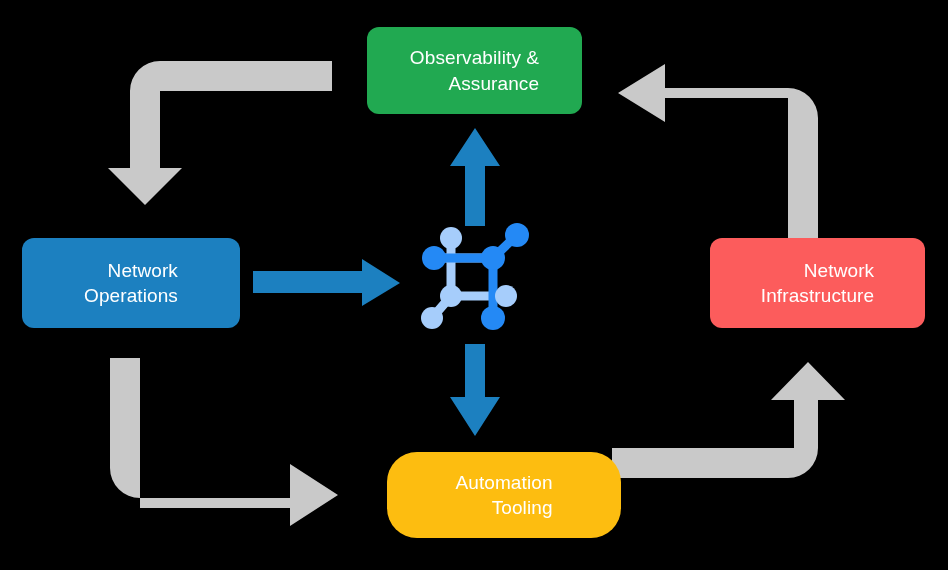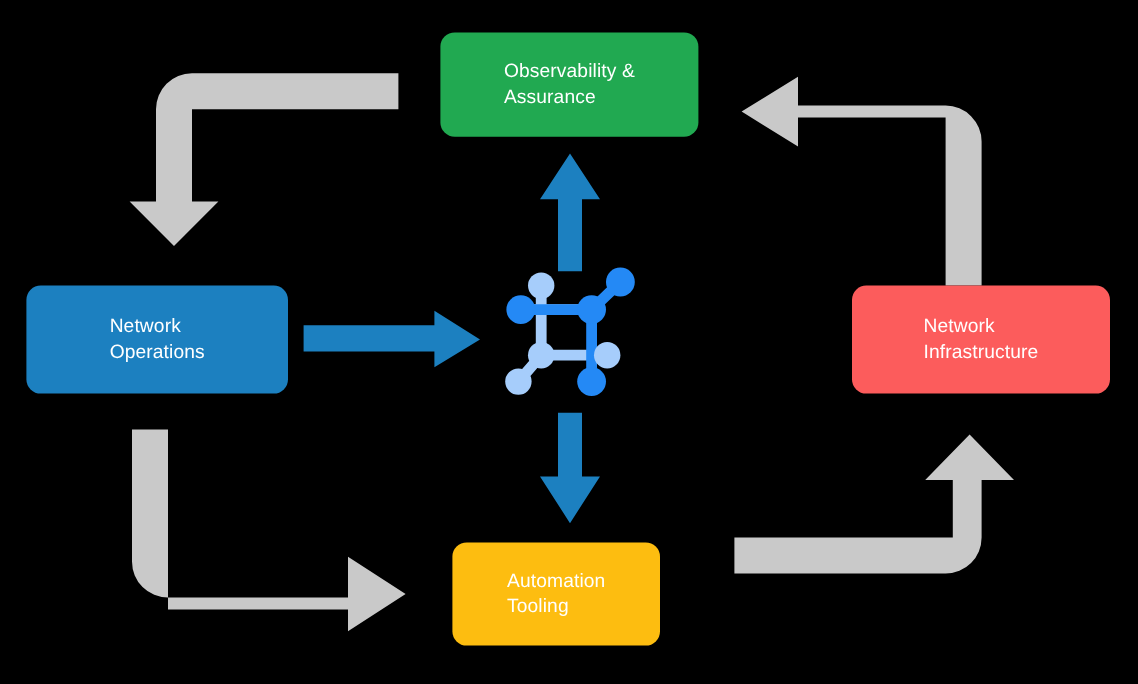"Observability &" .node-box { font-size: 16px -> 19px; text-align: left -> right }
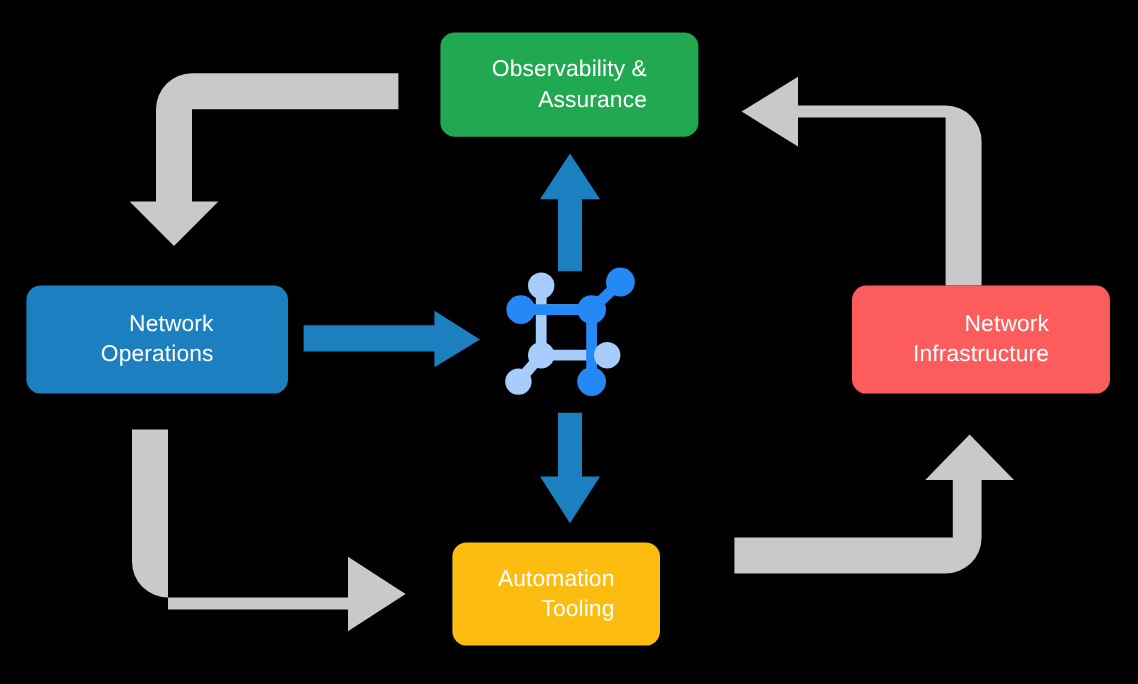"Automation" #box-automation { border-radius: none -> 30px; left: 377px -> 387px; width: 173px -> 234px }
